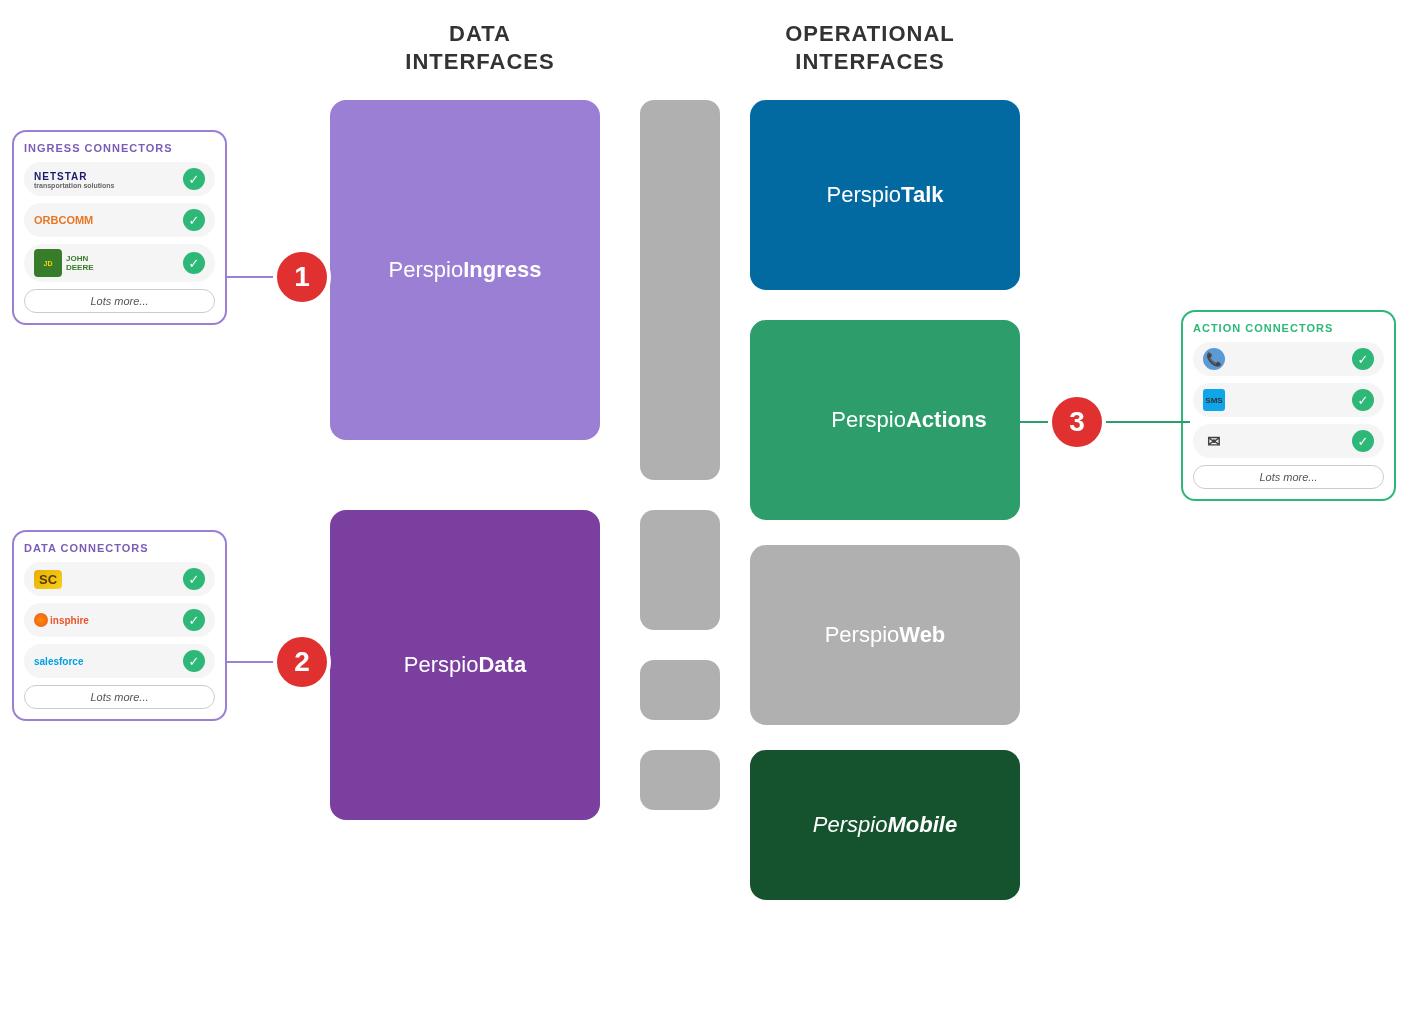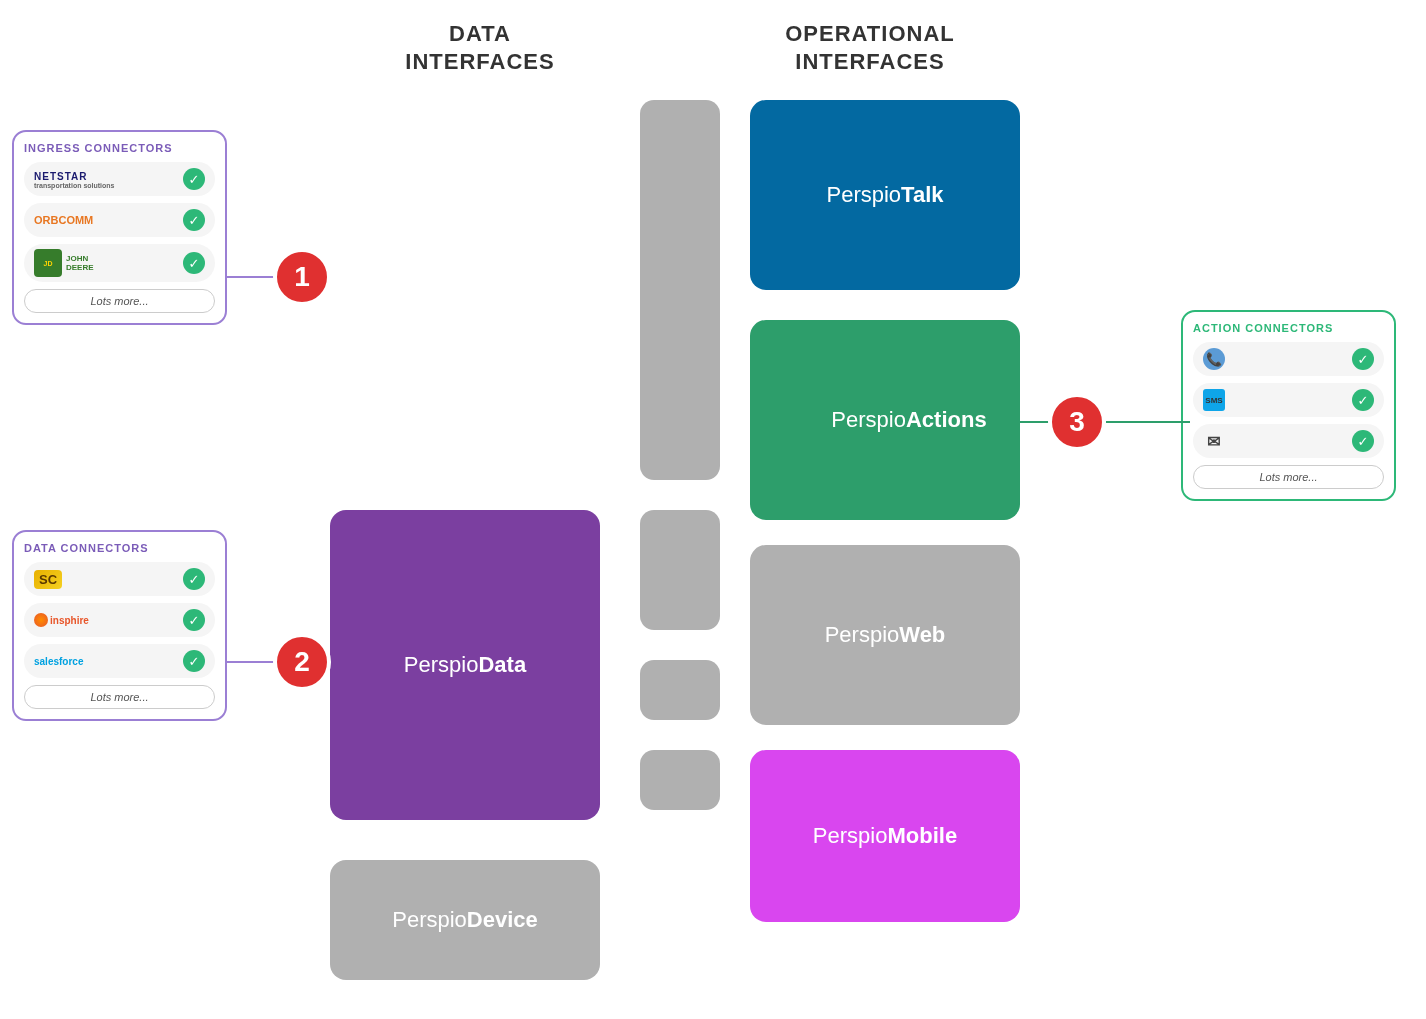"PerspioIngress" div.main-block { html: none -> <div> <div> <span>Perspio</span><strong>Ingress</strong> </div> </div> }
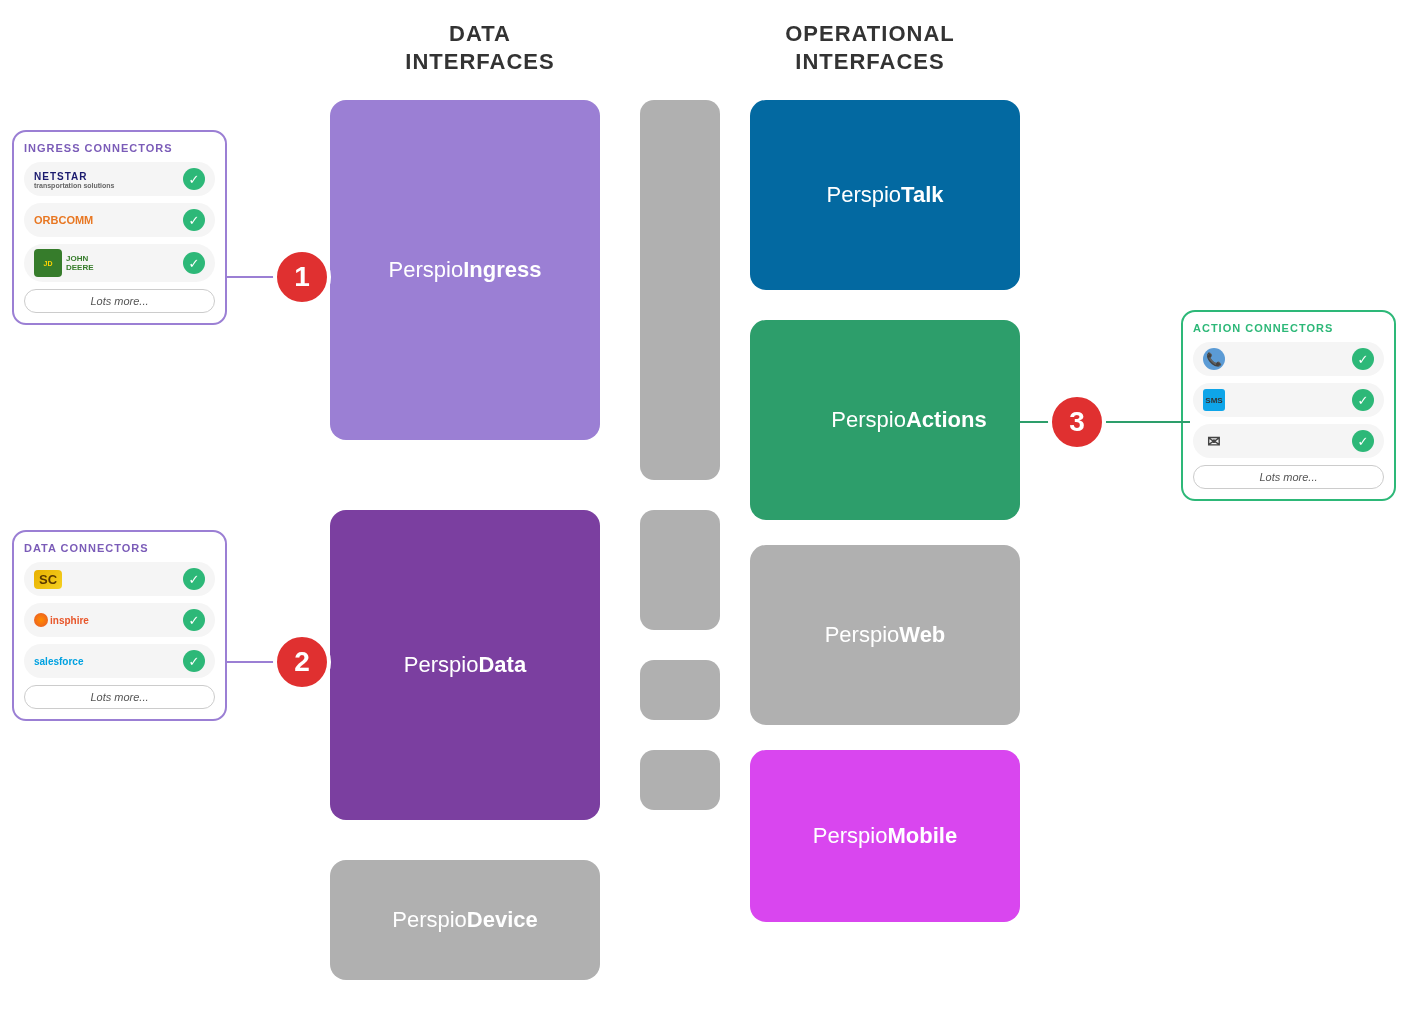"PerspioMobile" .block-mobile { background: #d946ef -> #14532d; font-style: none -> italic; height: 172px -> 150px }
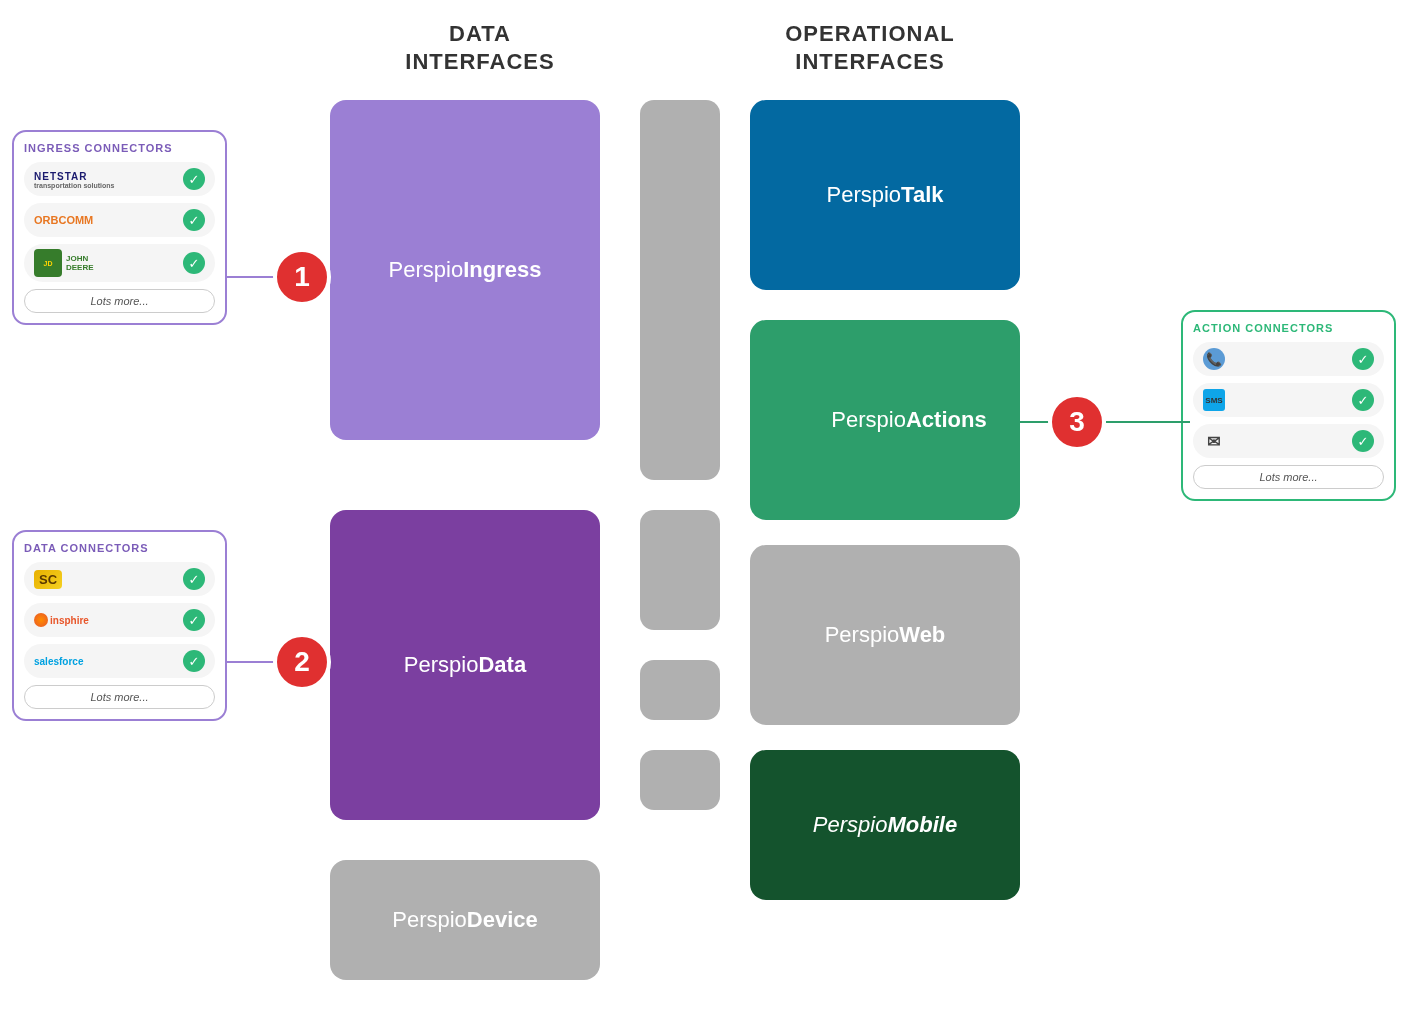"PerspioDevice" div.main-block { html: <div> <div> <span>Perspio</span><strong>Device</strong> </div> </div> -> none }
